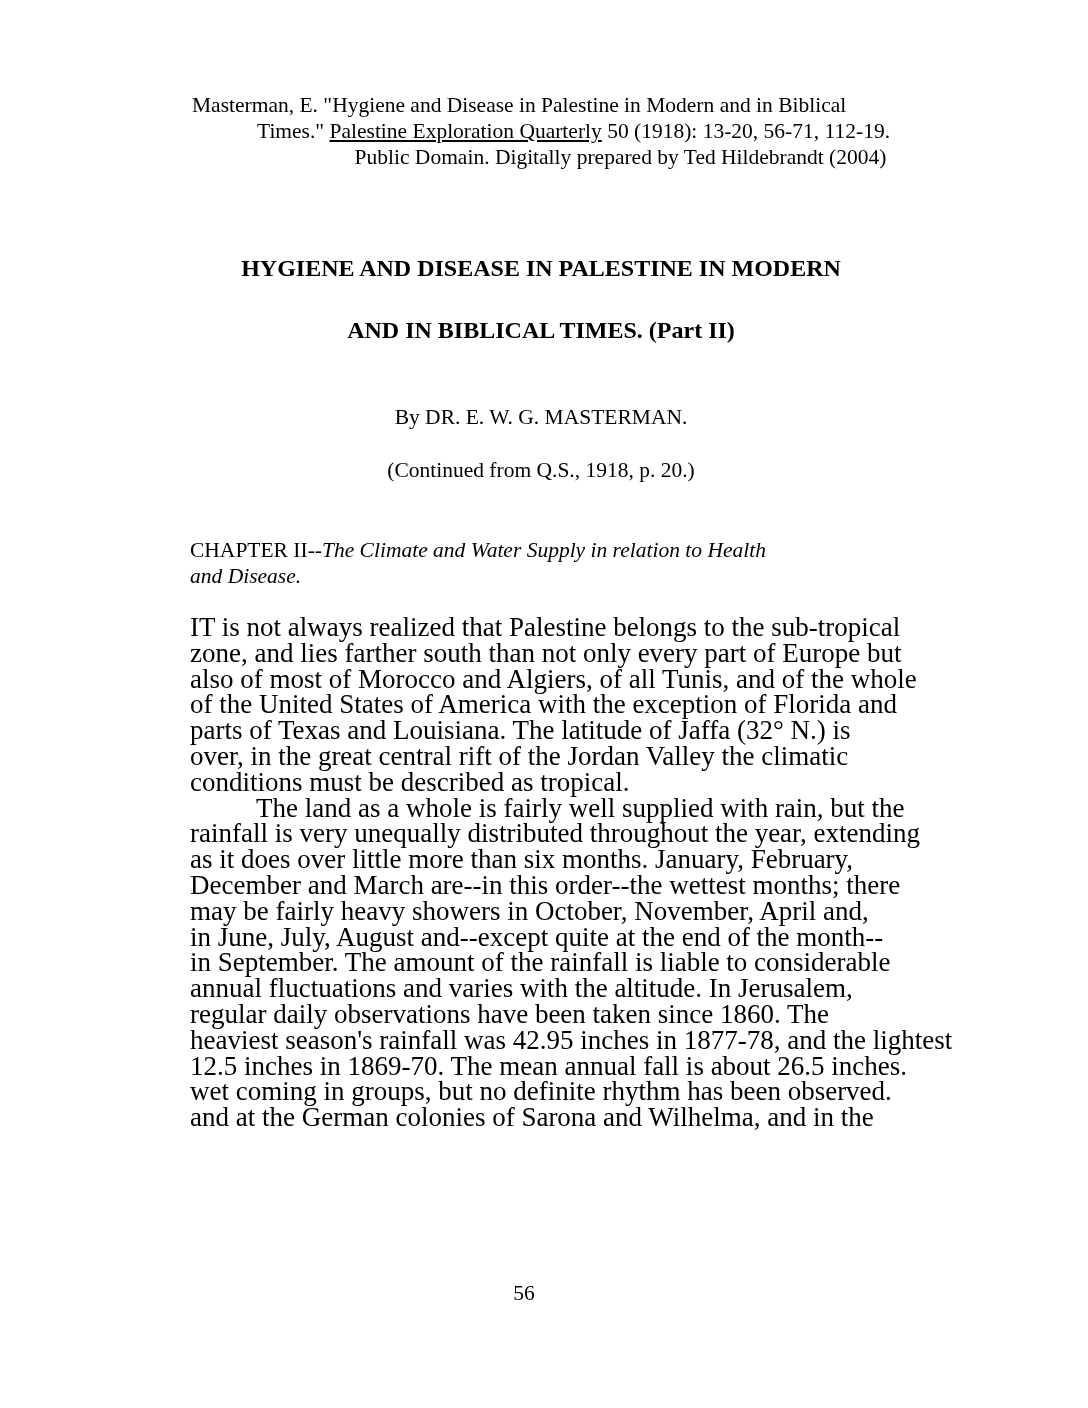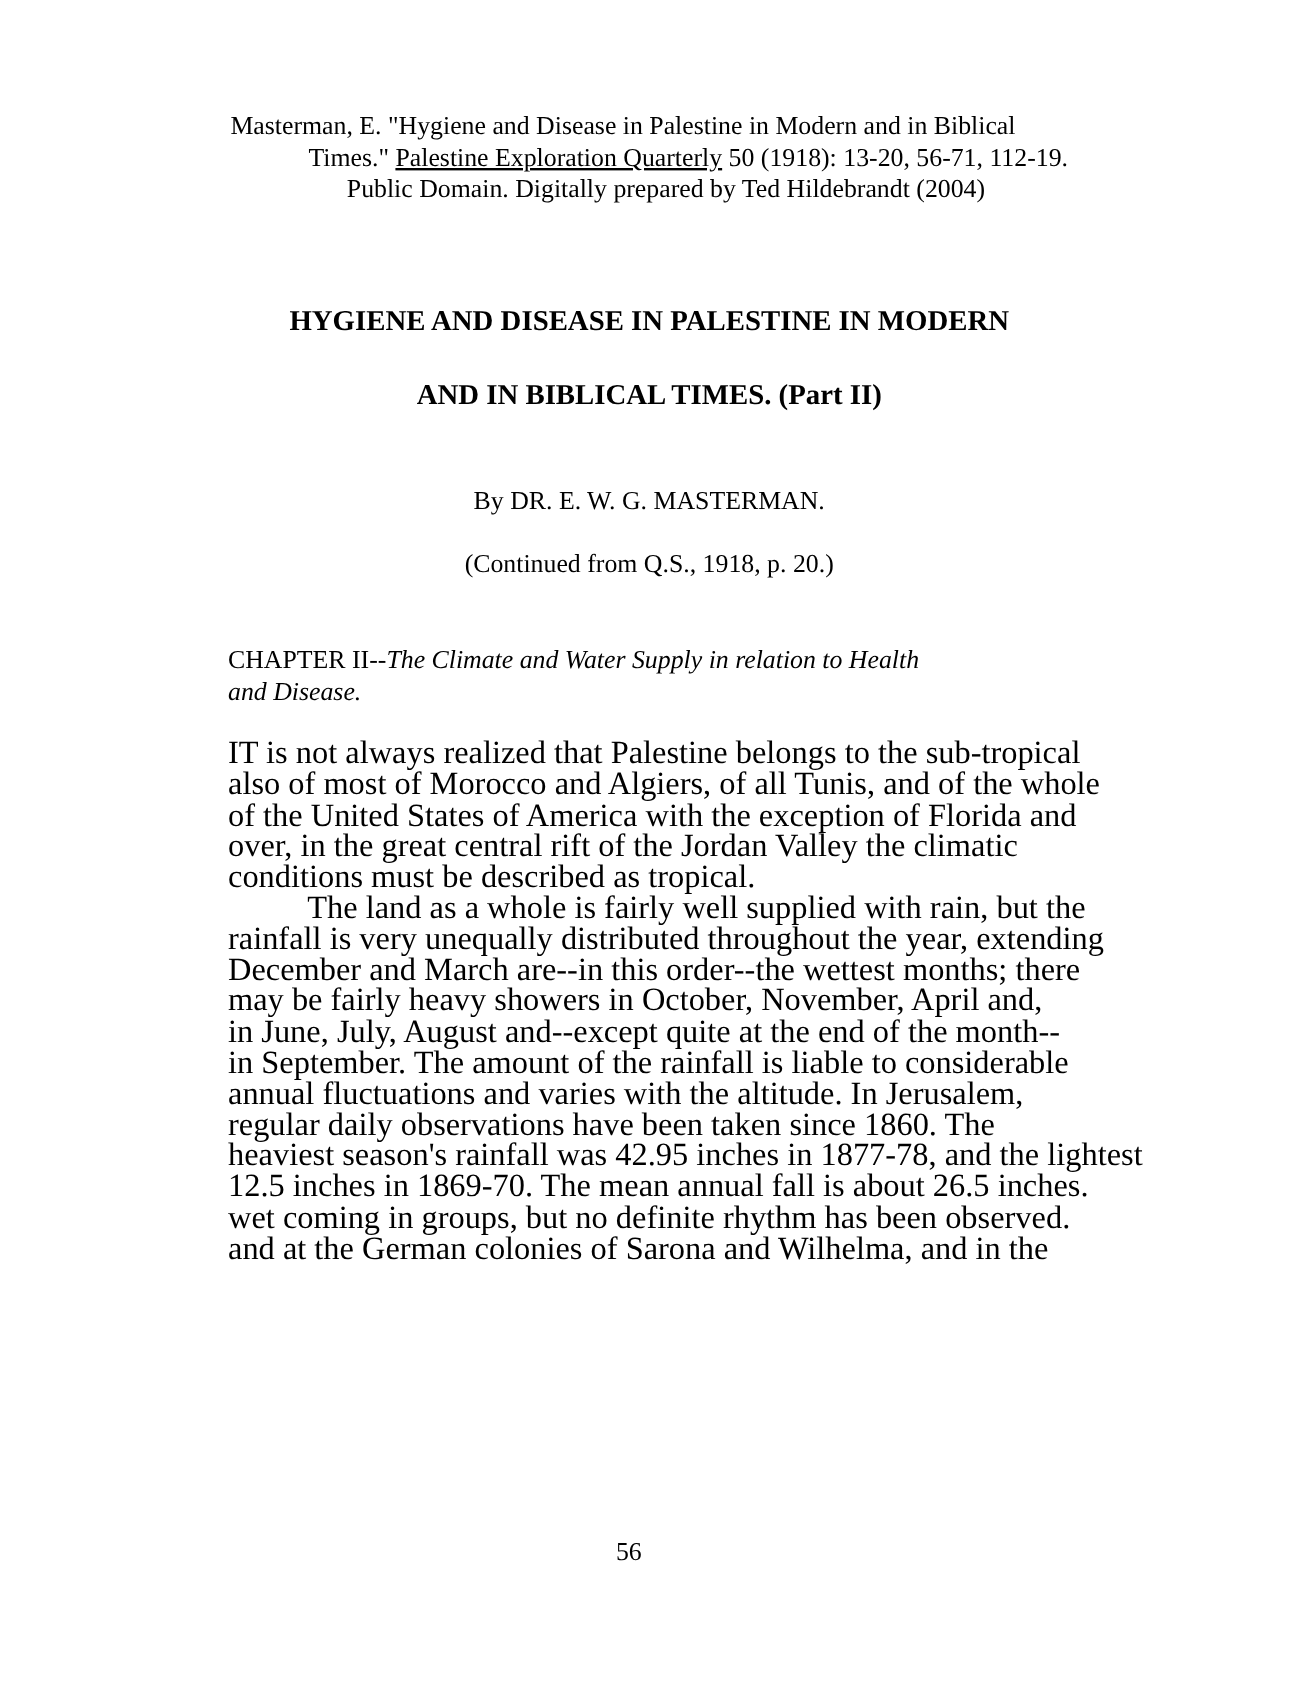"Public Domain. Digitally prepared by" .citation .line3 { text-align: none -> center }
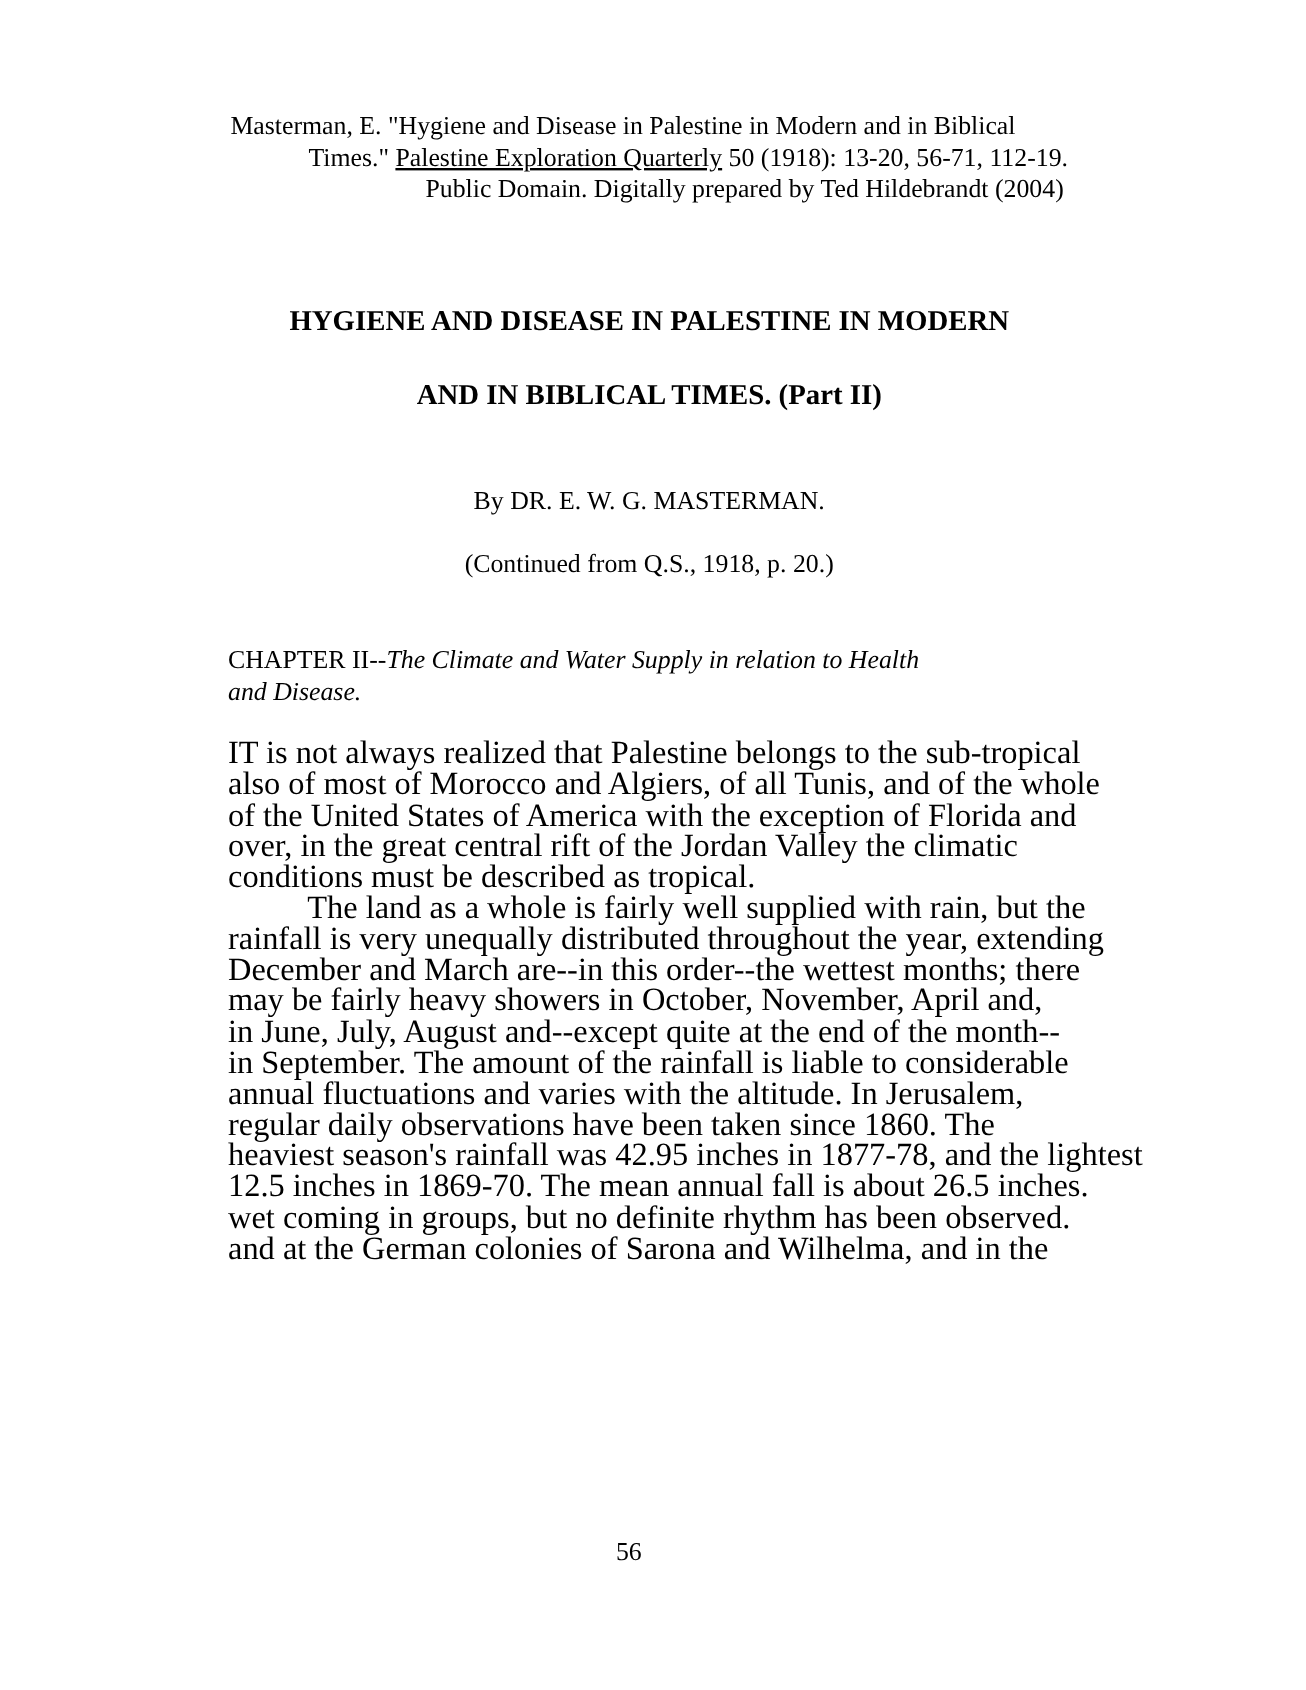"zone, and lies farther south" span.ln { html: none -> <span>zone, and lies farther south than not only every part of Europe but</span> }
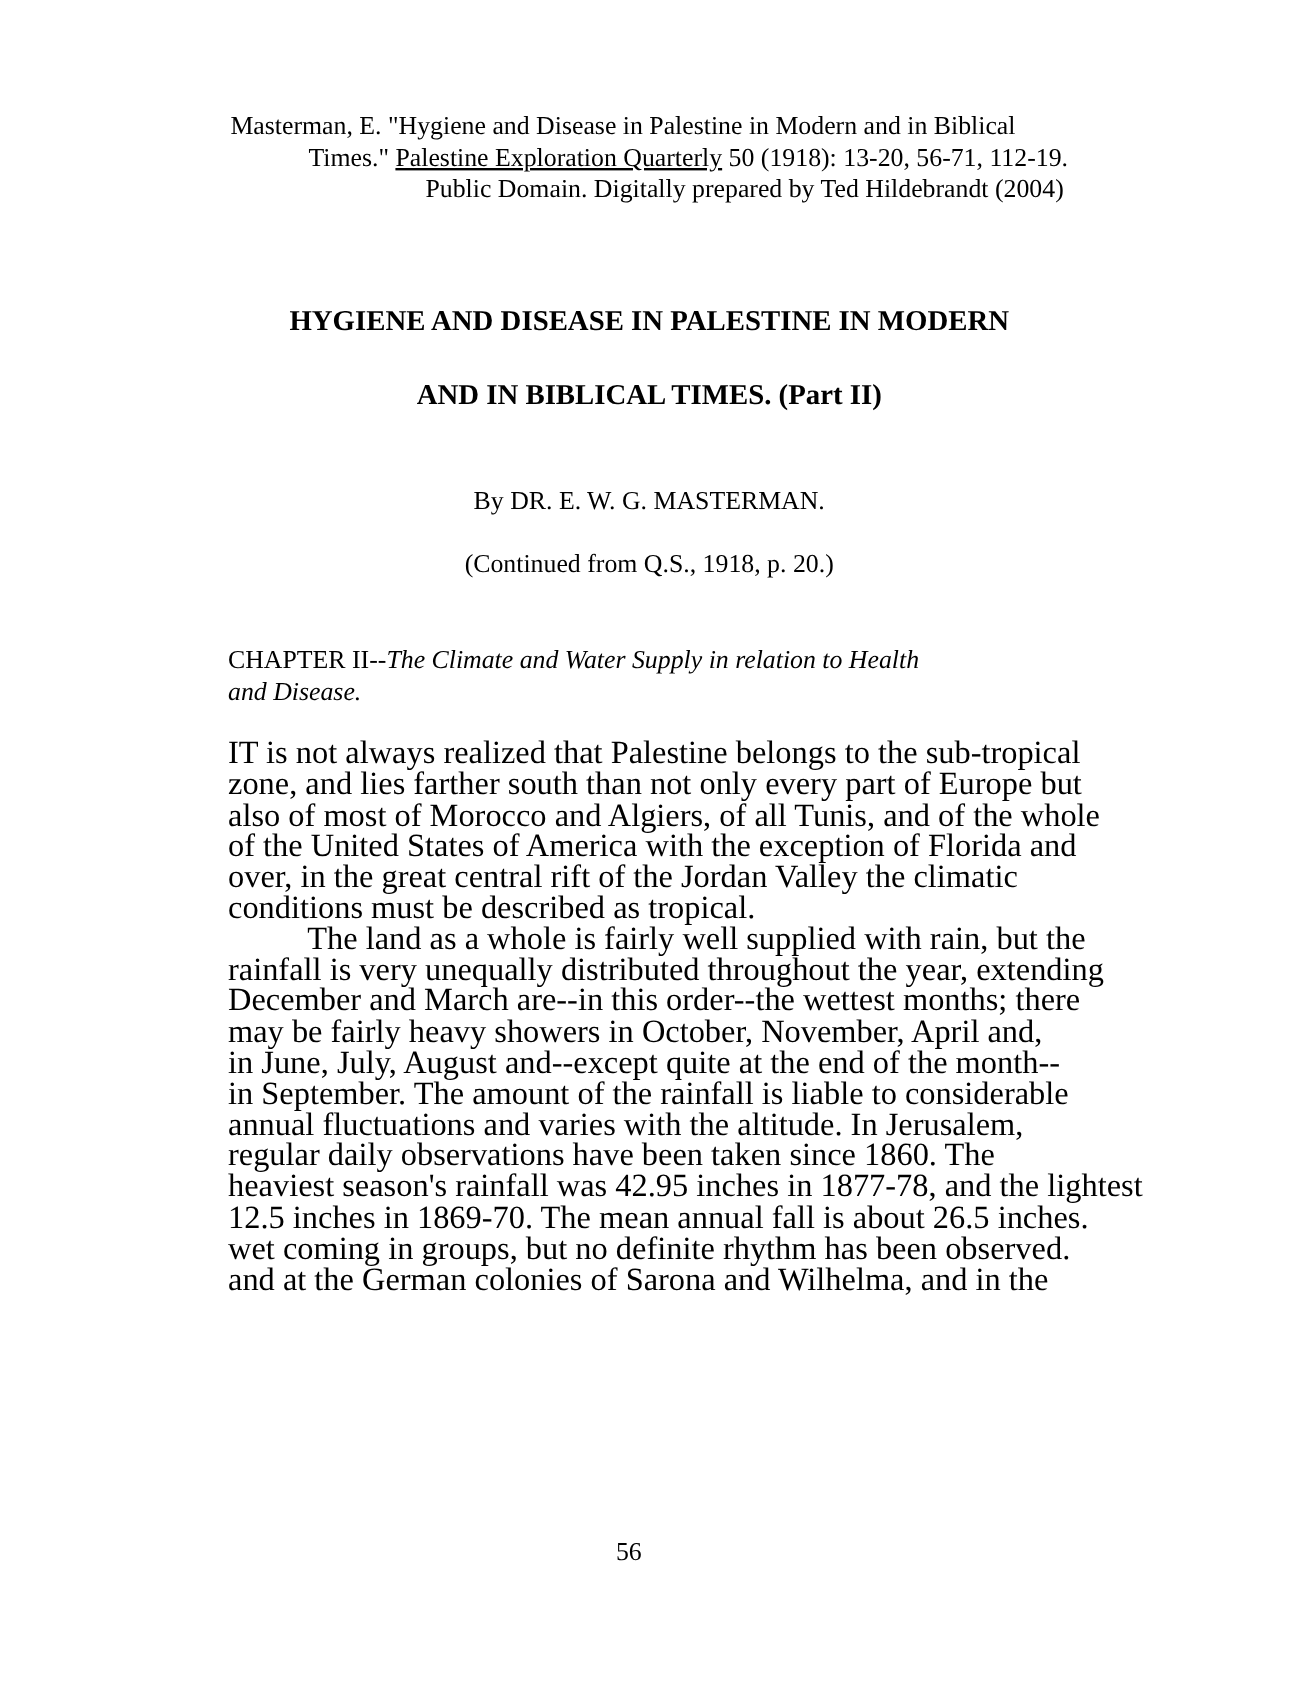"parts of Texas and Louisiana." span.ln { html: none -> <span>parts of Texas and Louisiana. The latitude of Jaffa (32° N.) is</span> }
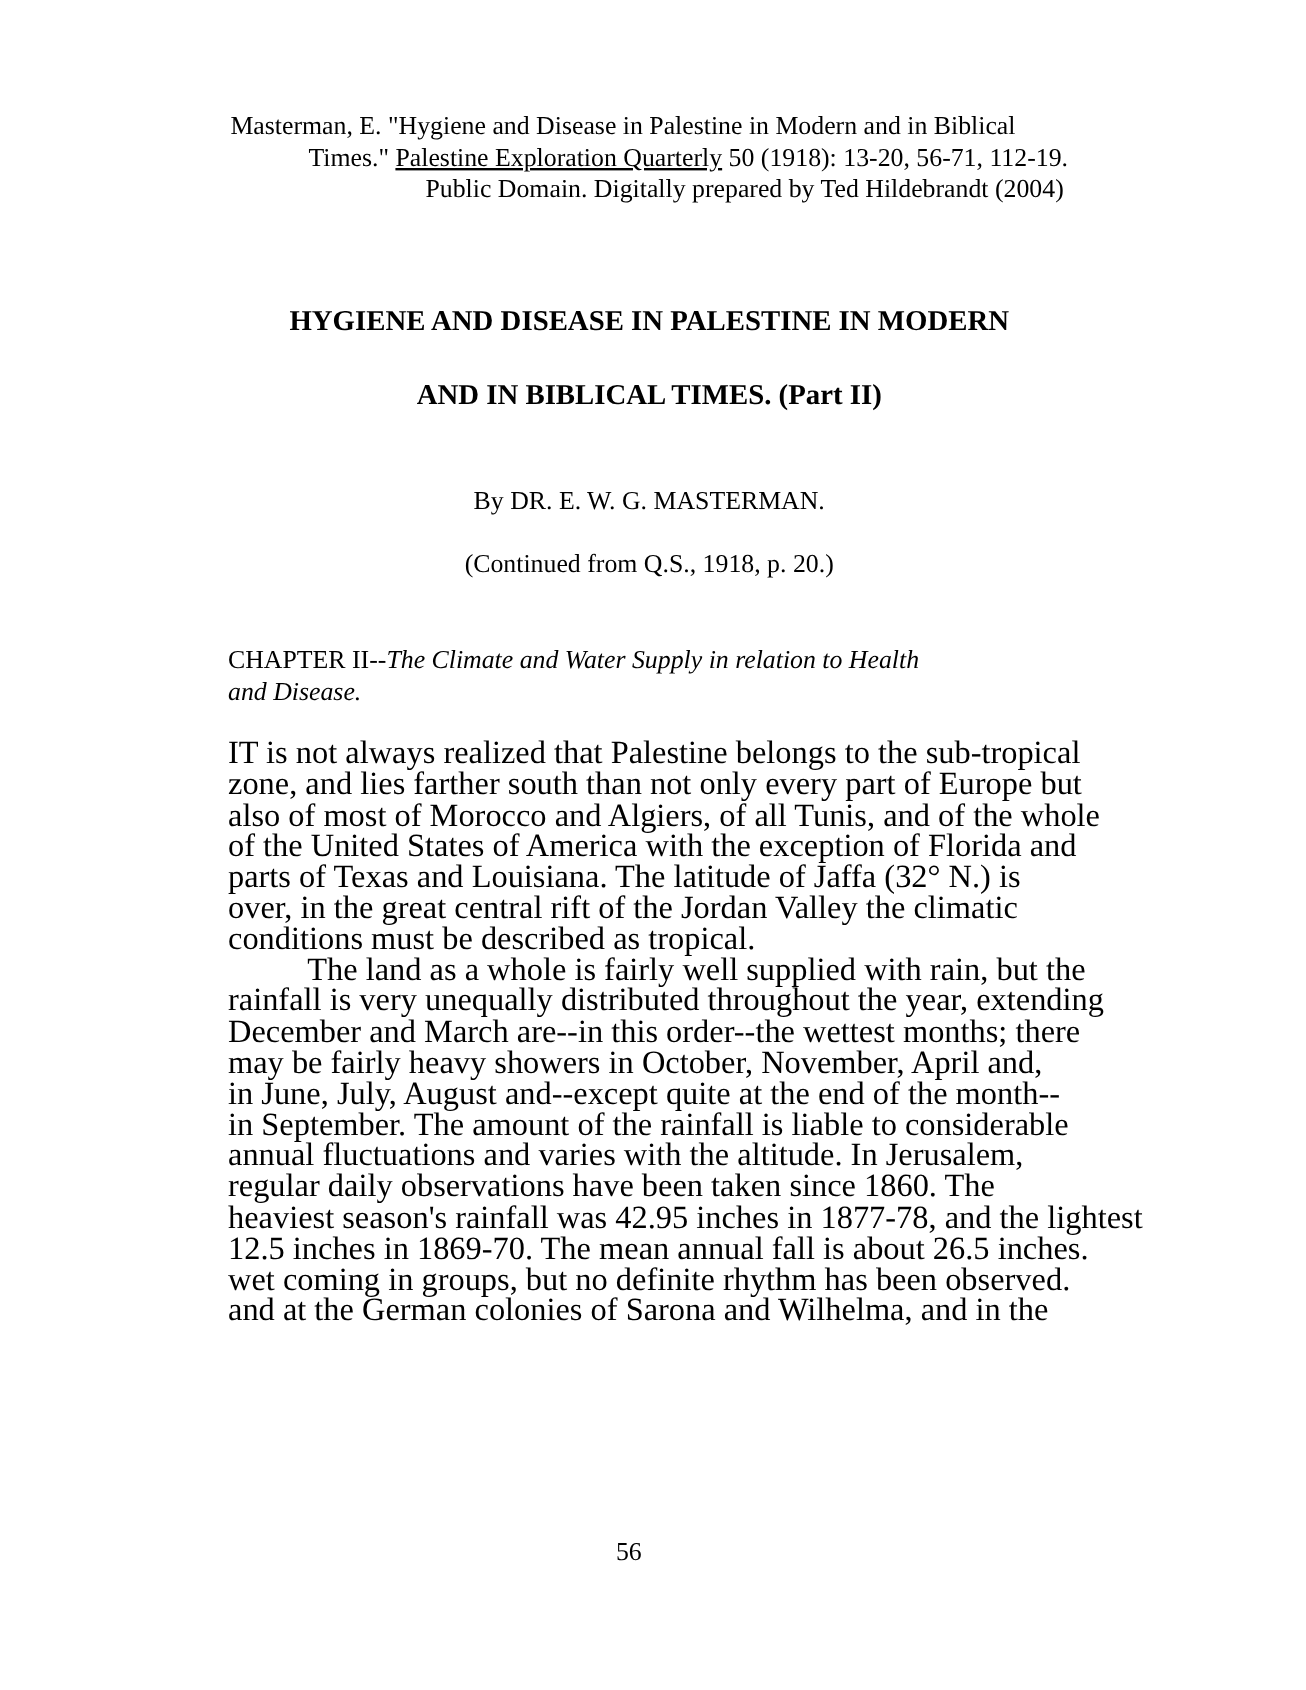"as it does over little" span.ln { html: none -> <span>as it does over little more than six months. January, February,</span> }
